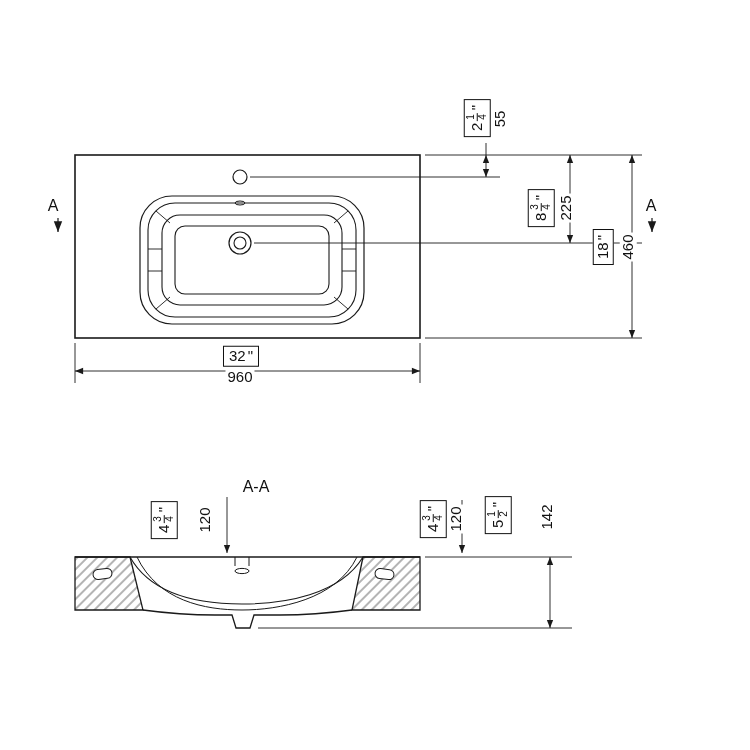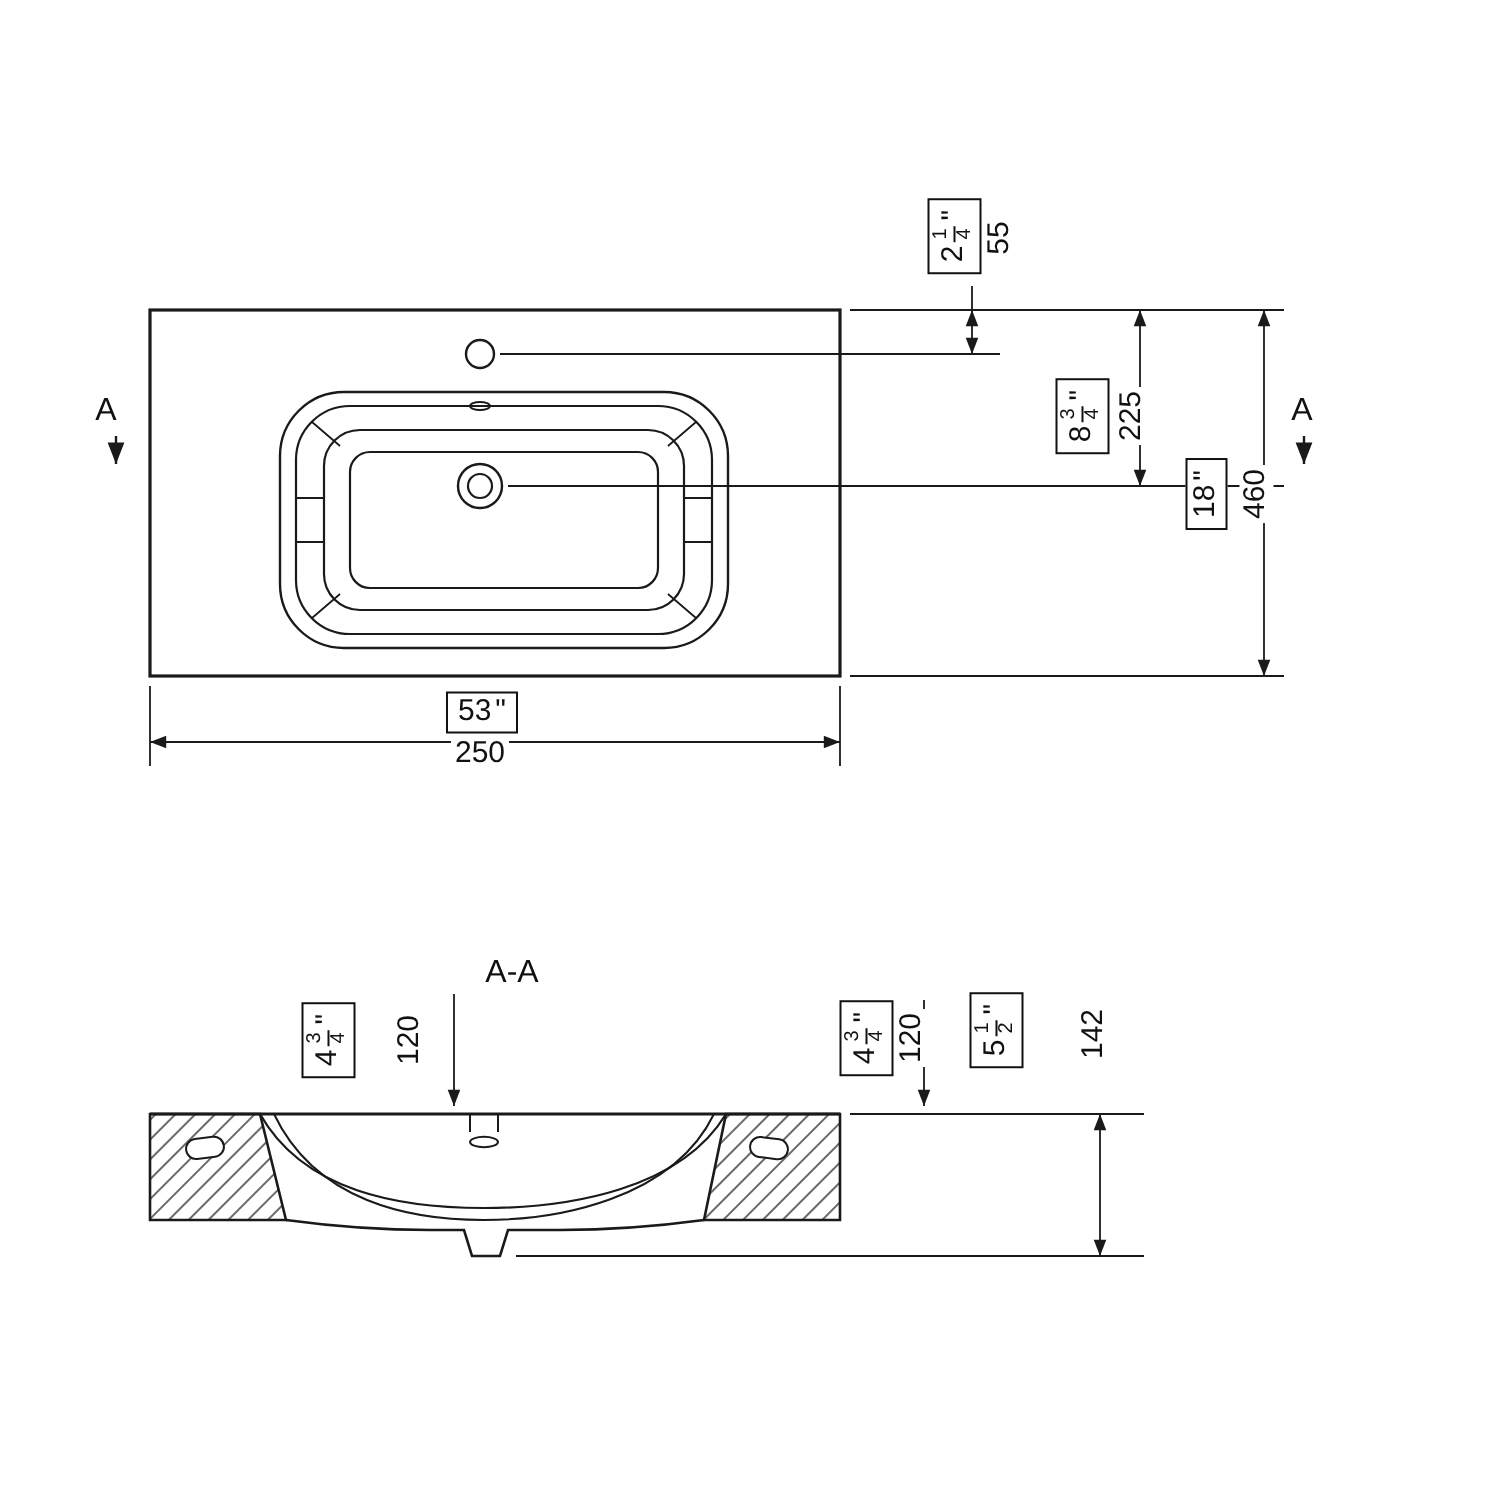"53" span.w { text: 53 -> 32 }
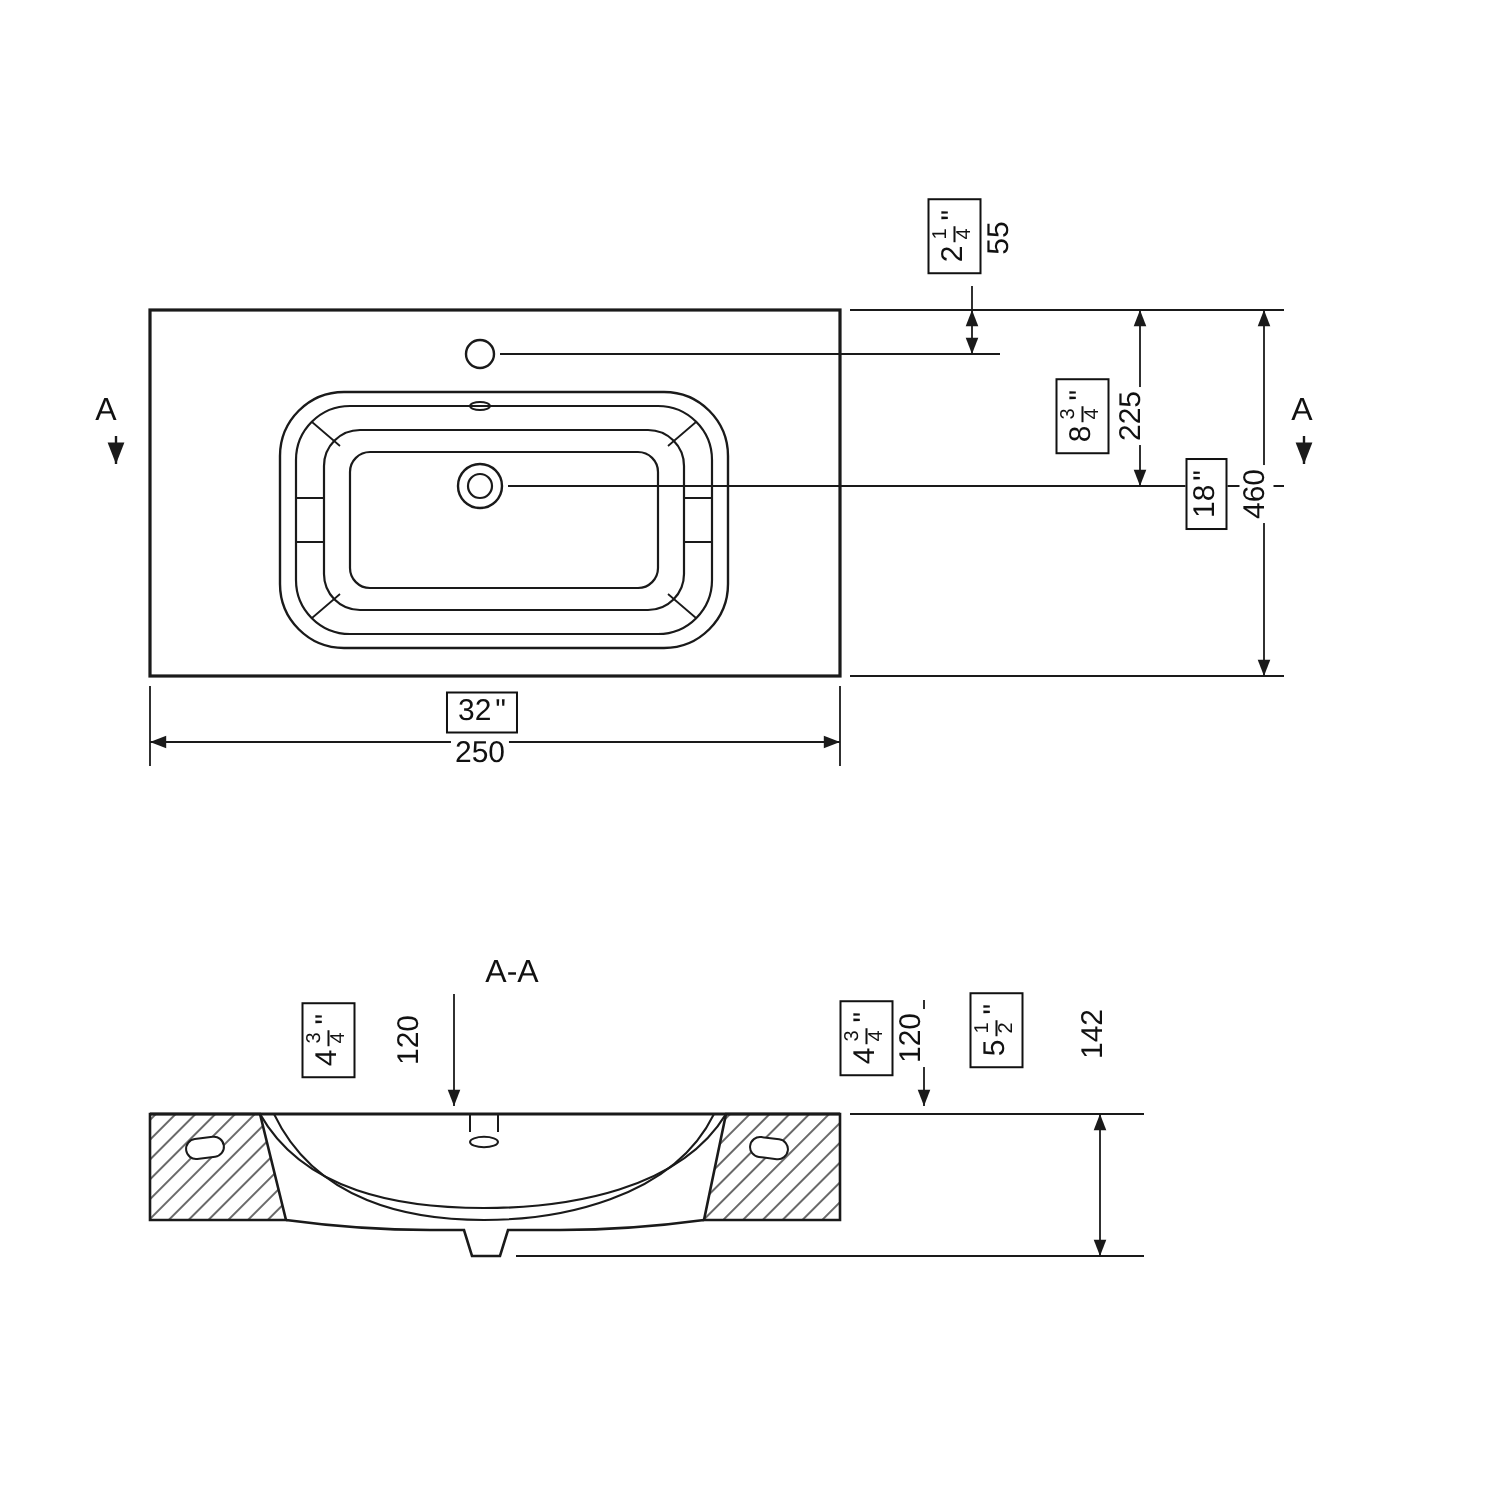"250" div.lbl { text: 250 -> 960 }
